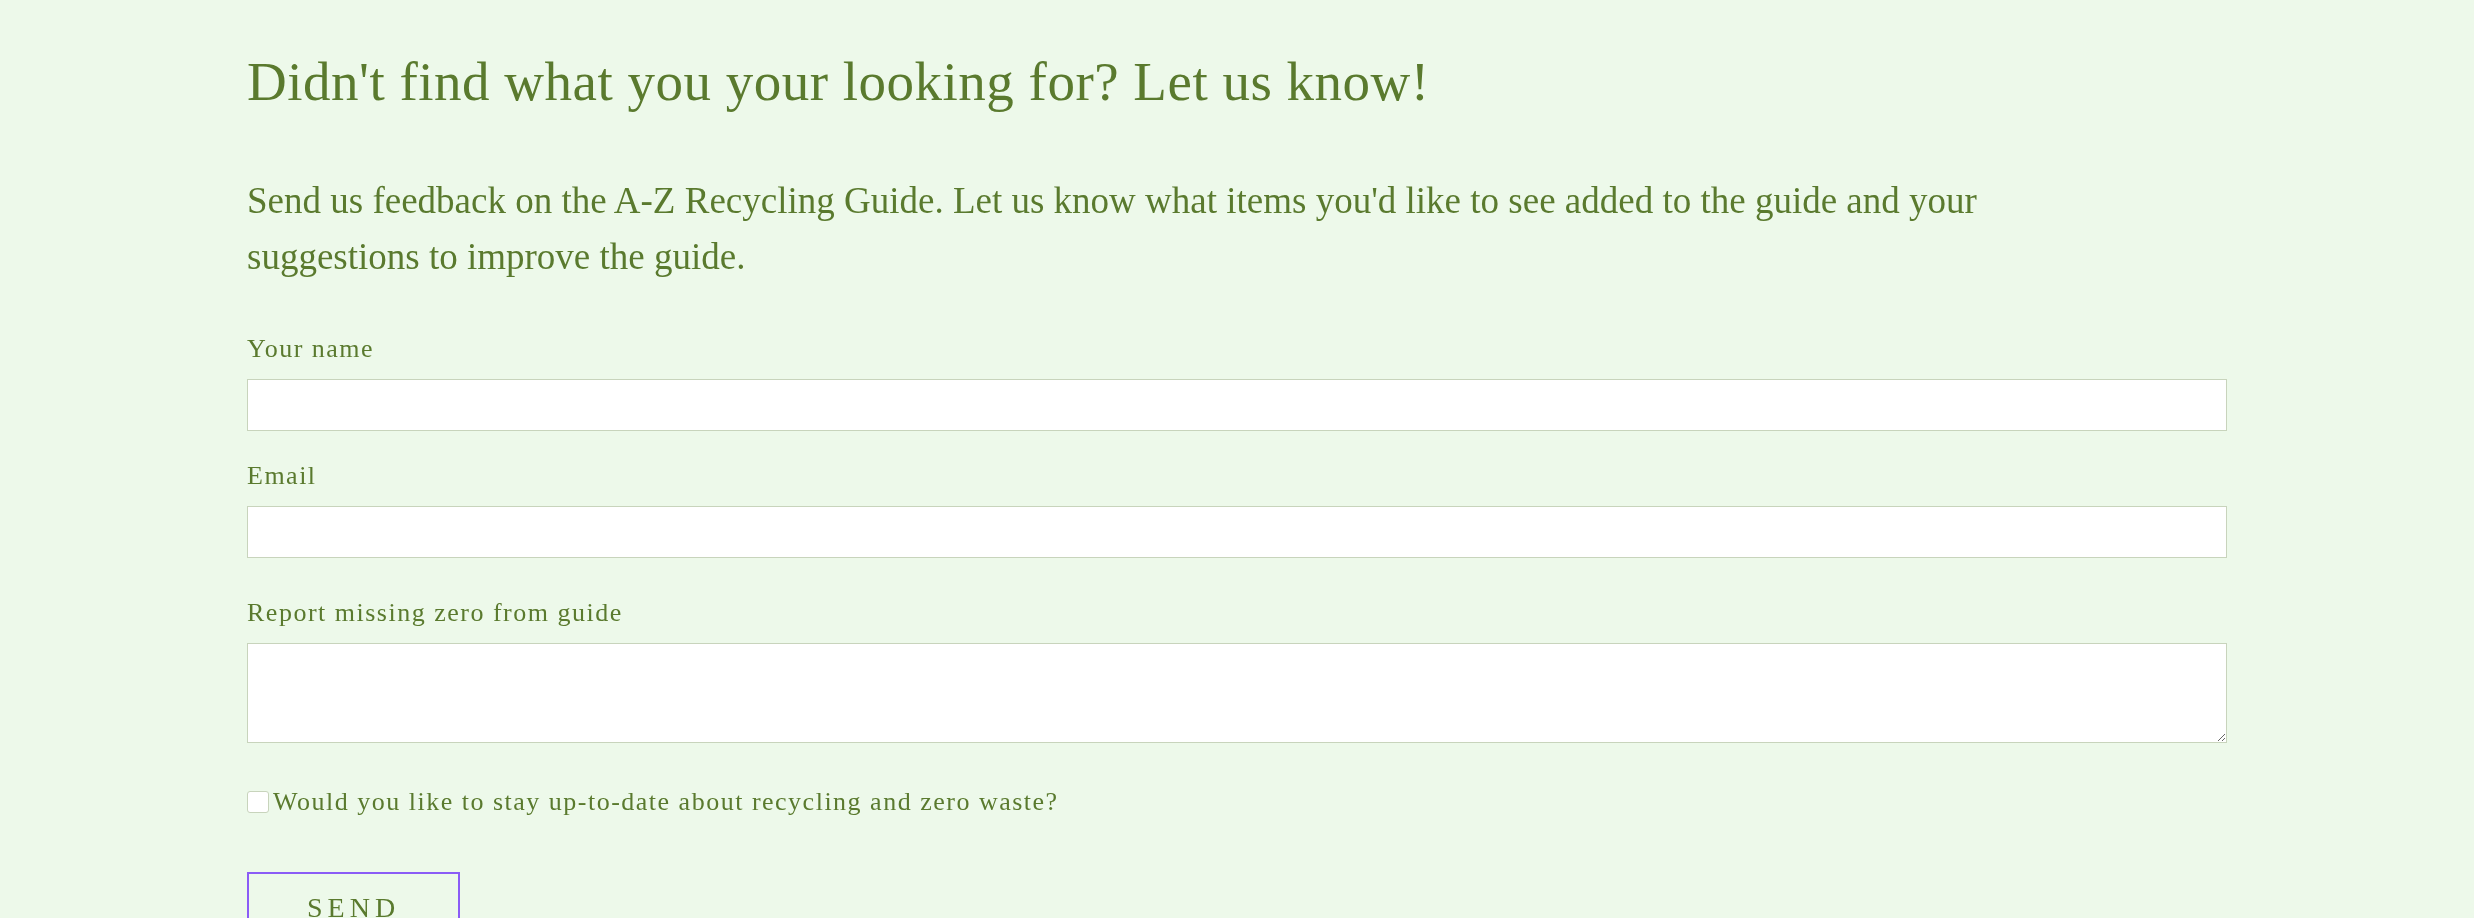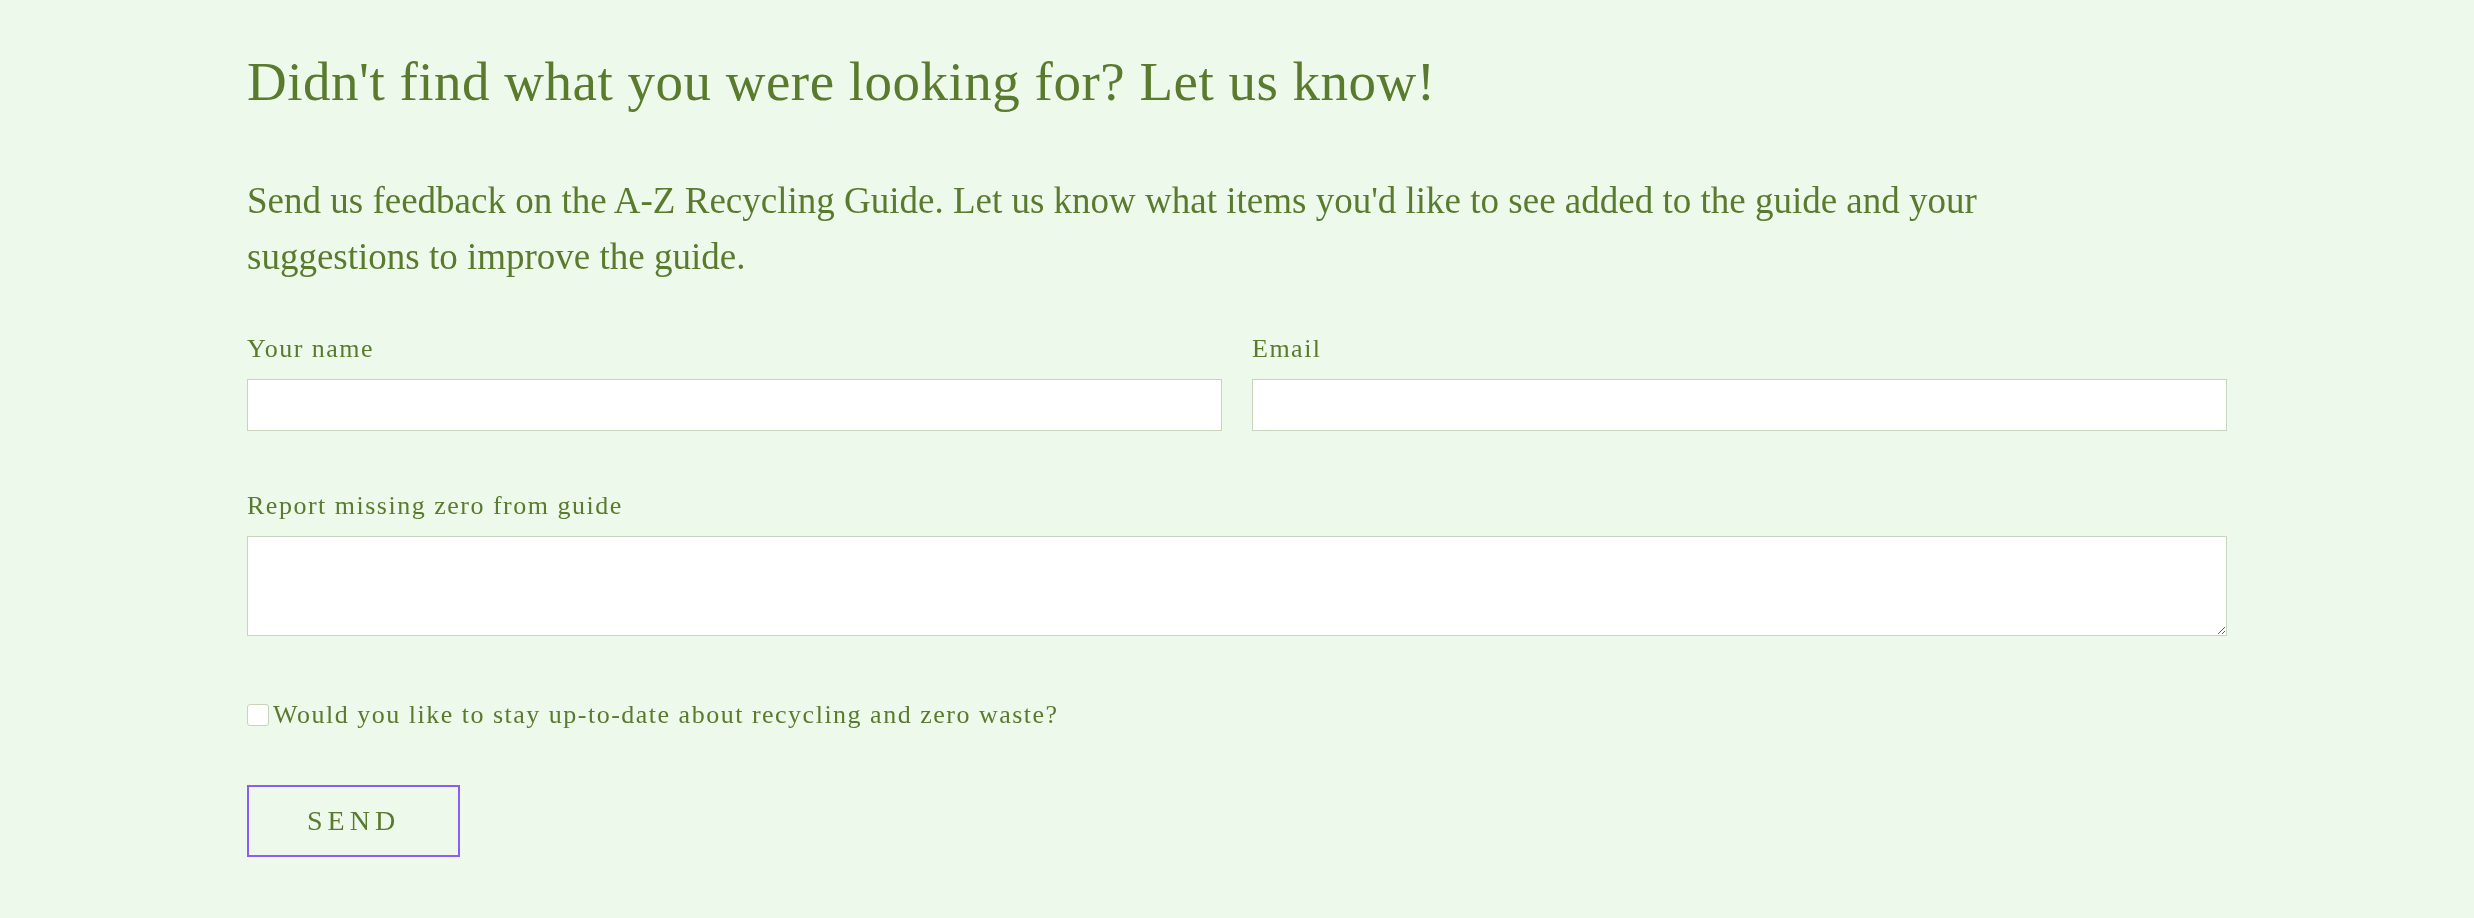"Didn't find what you were" h1 { text: were -> your }
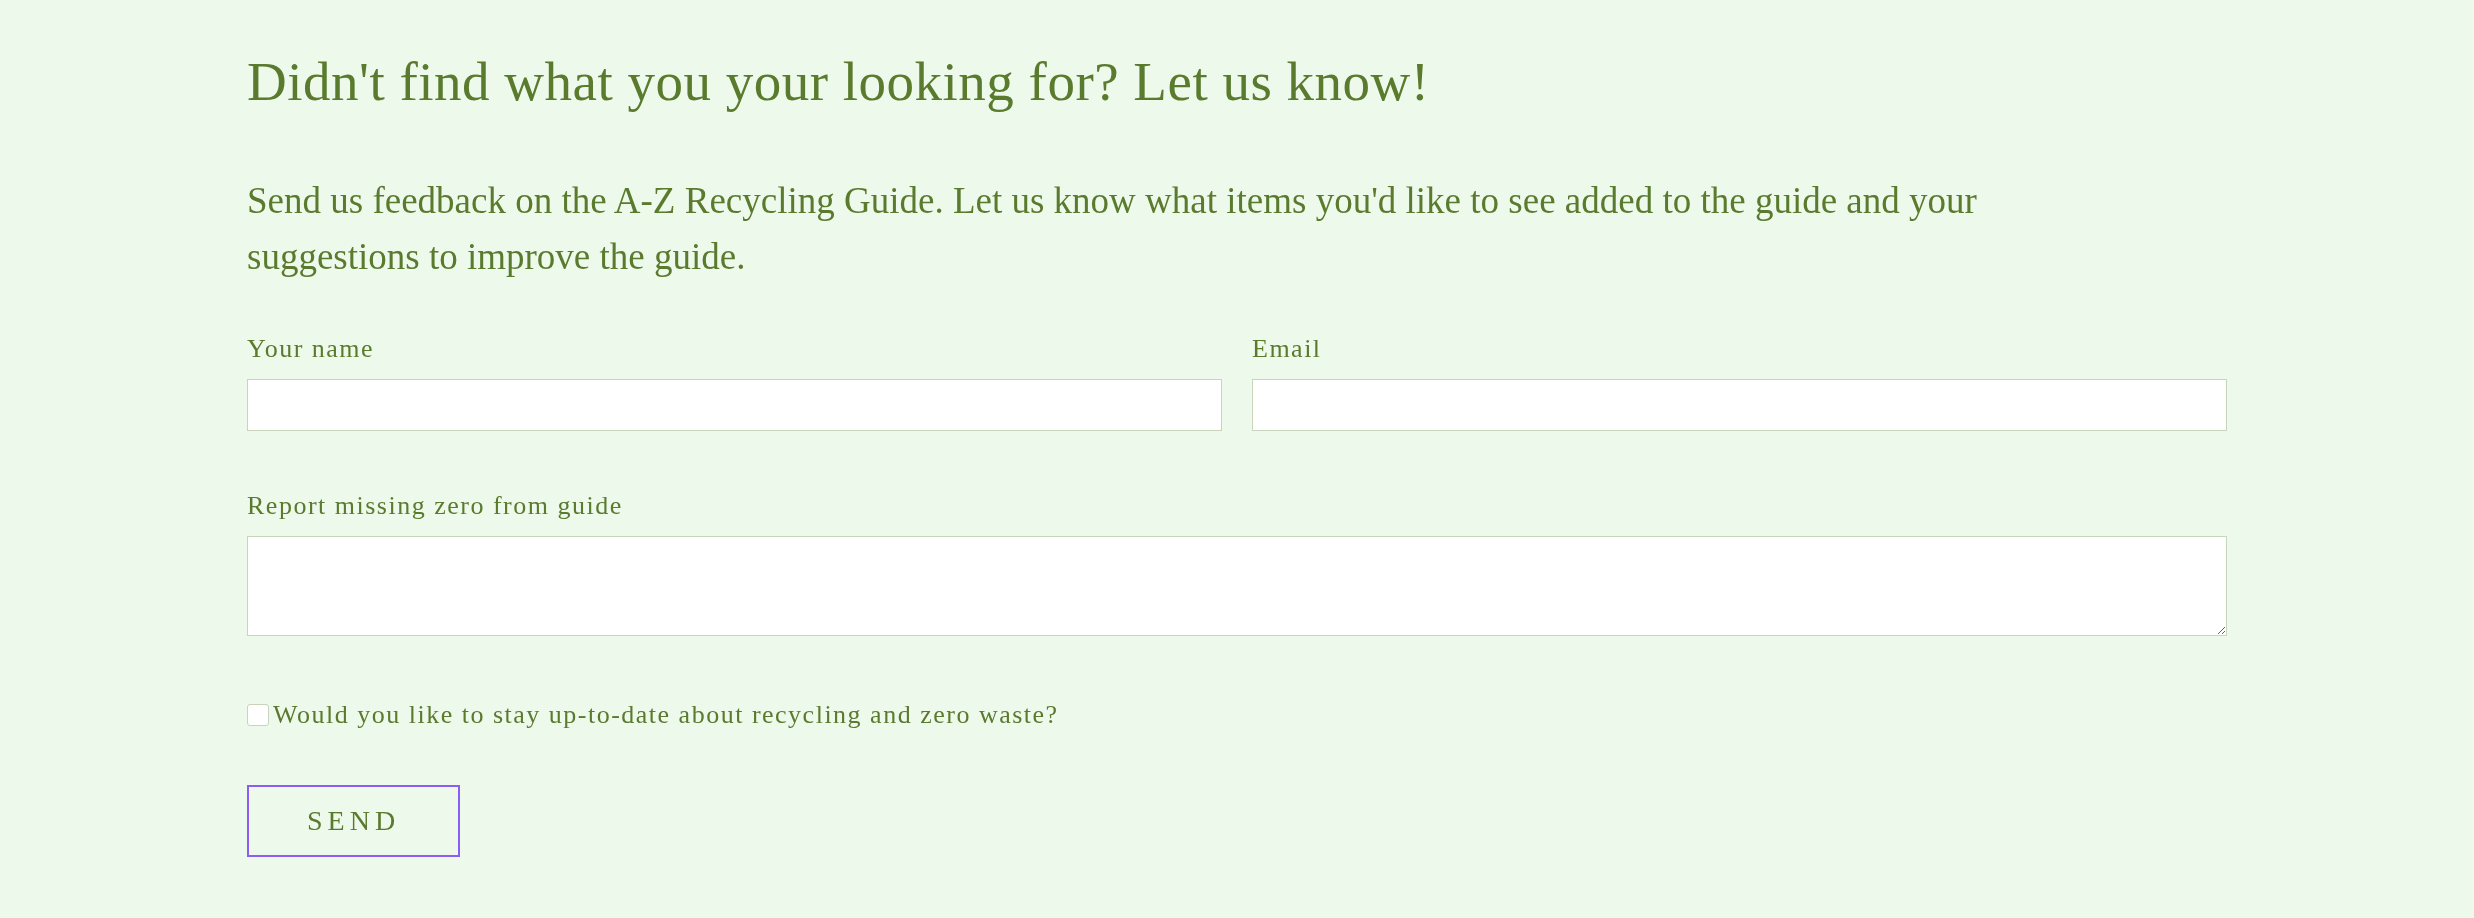"Your name" .form-row { flex-direction: none -> column; margin-bottom: 60px -> 40px }
